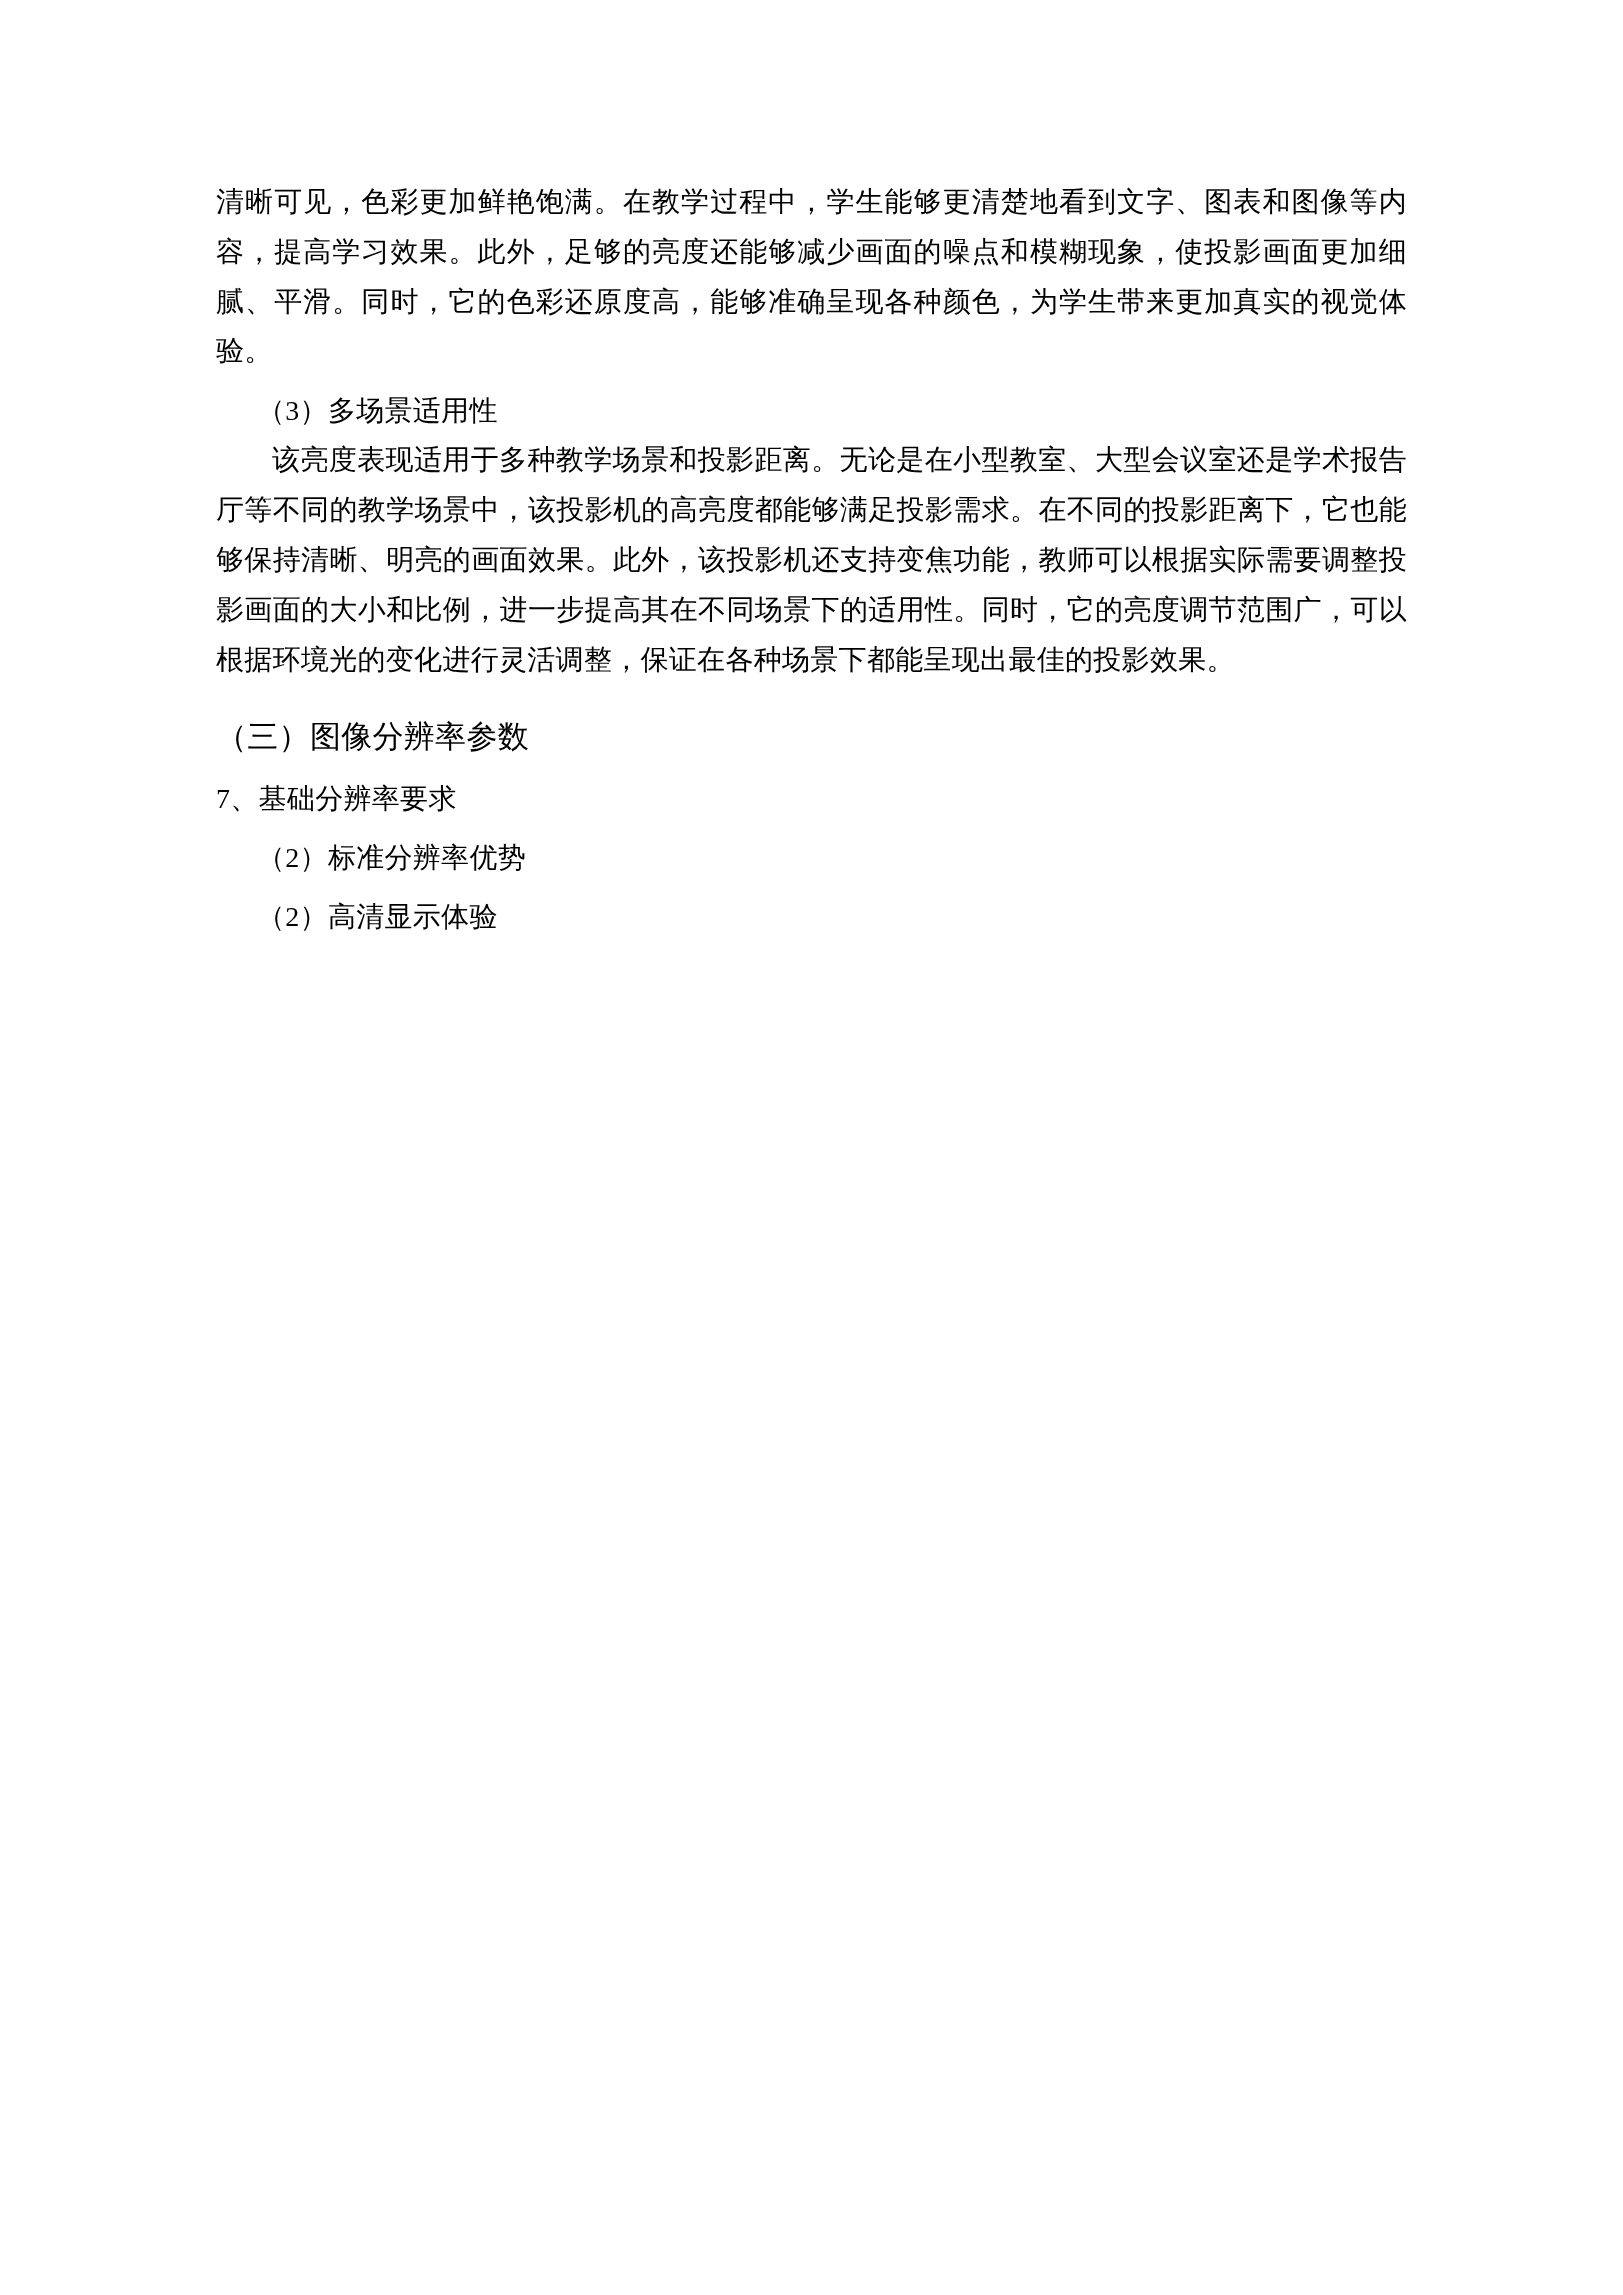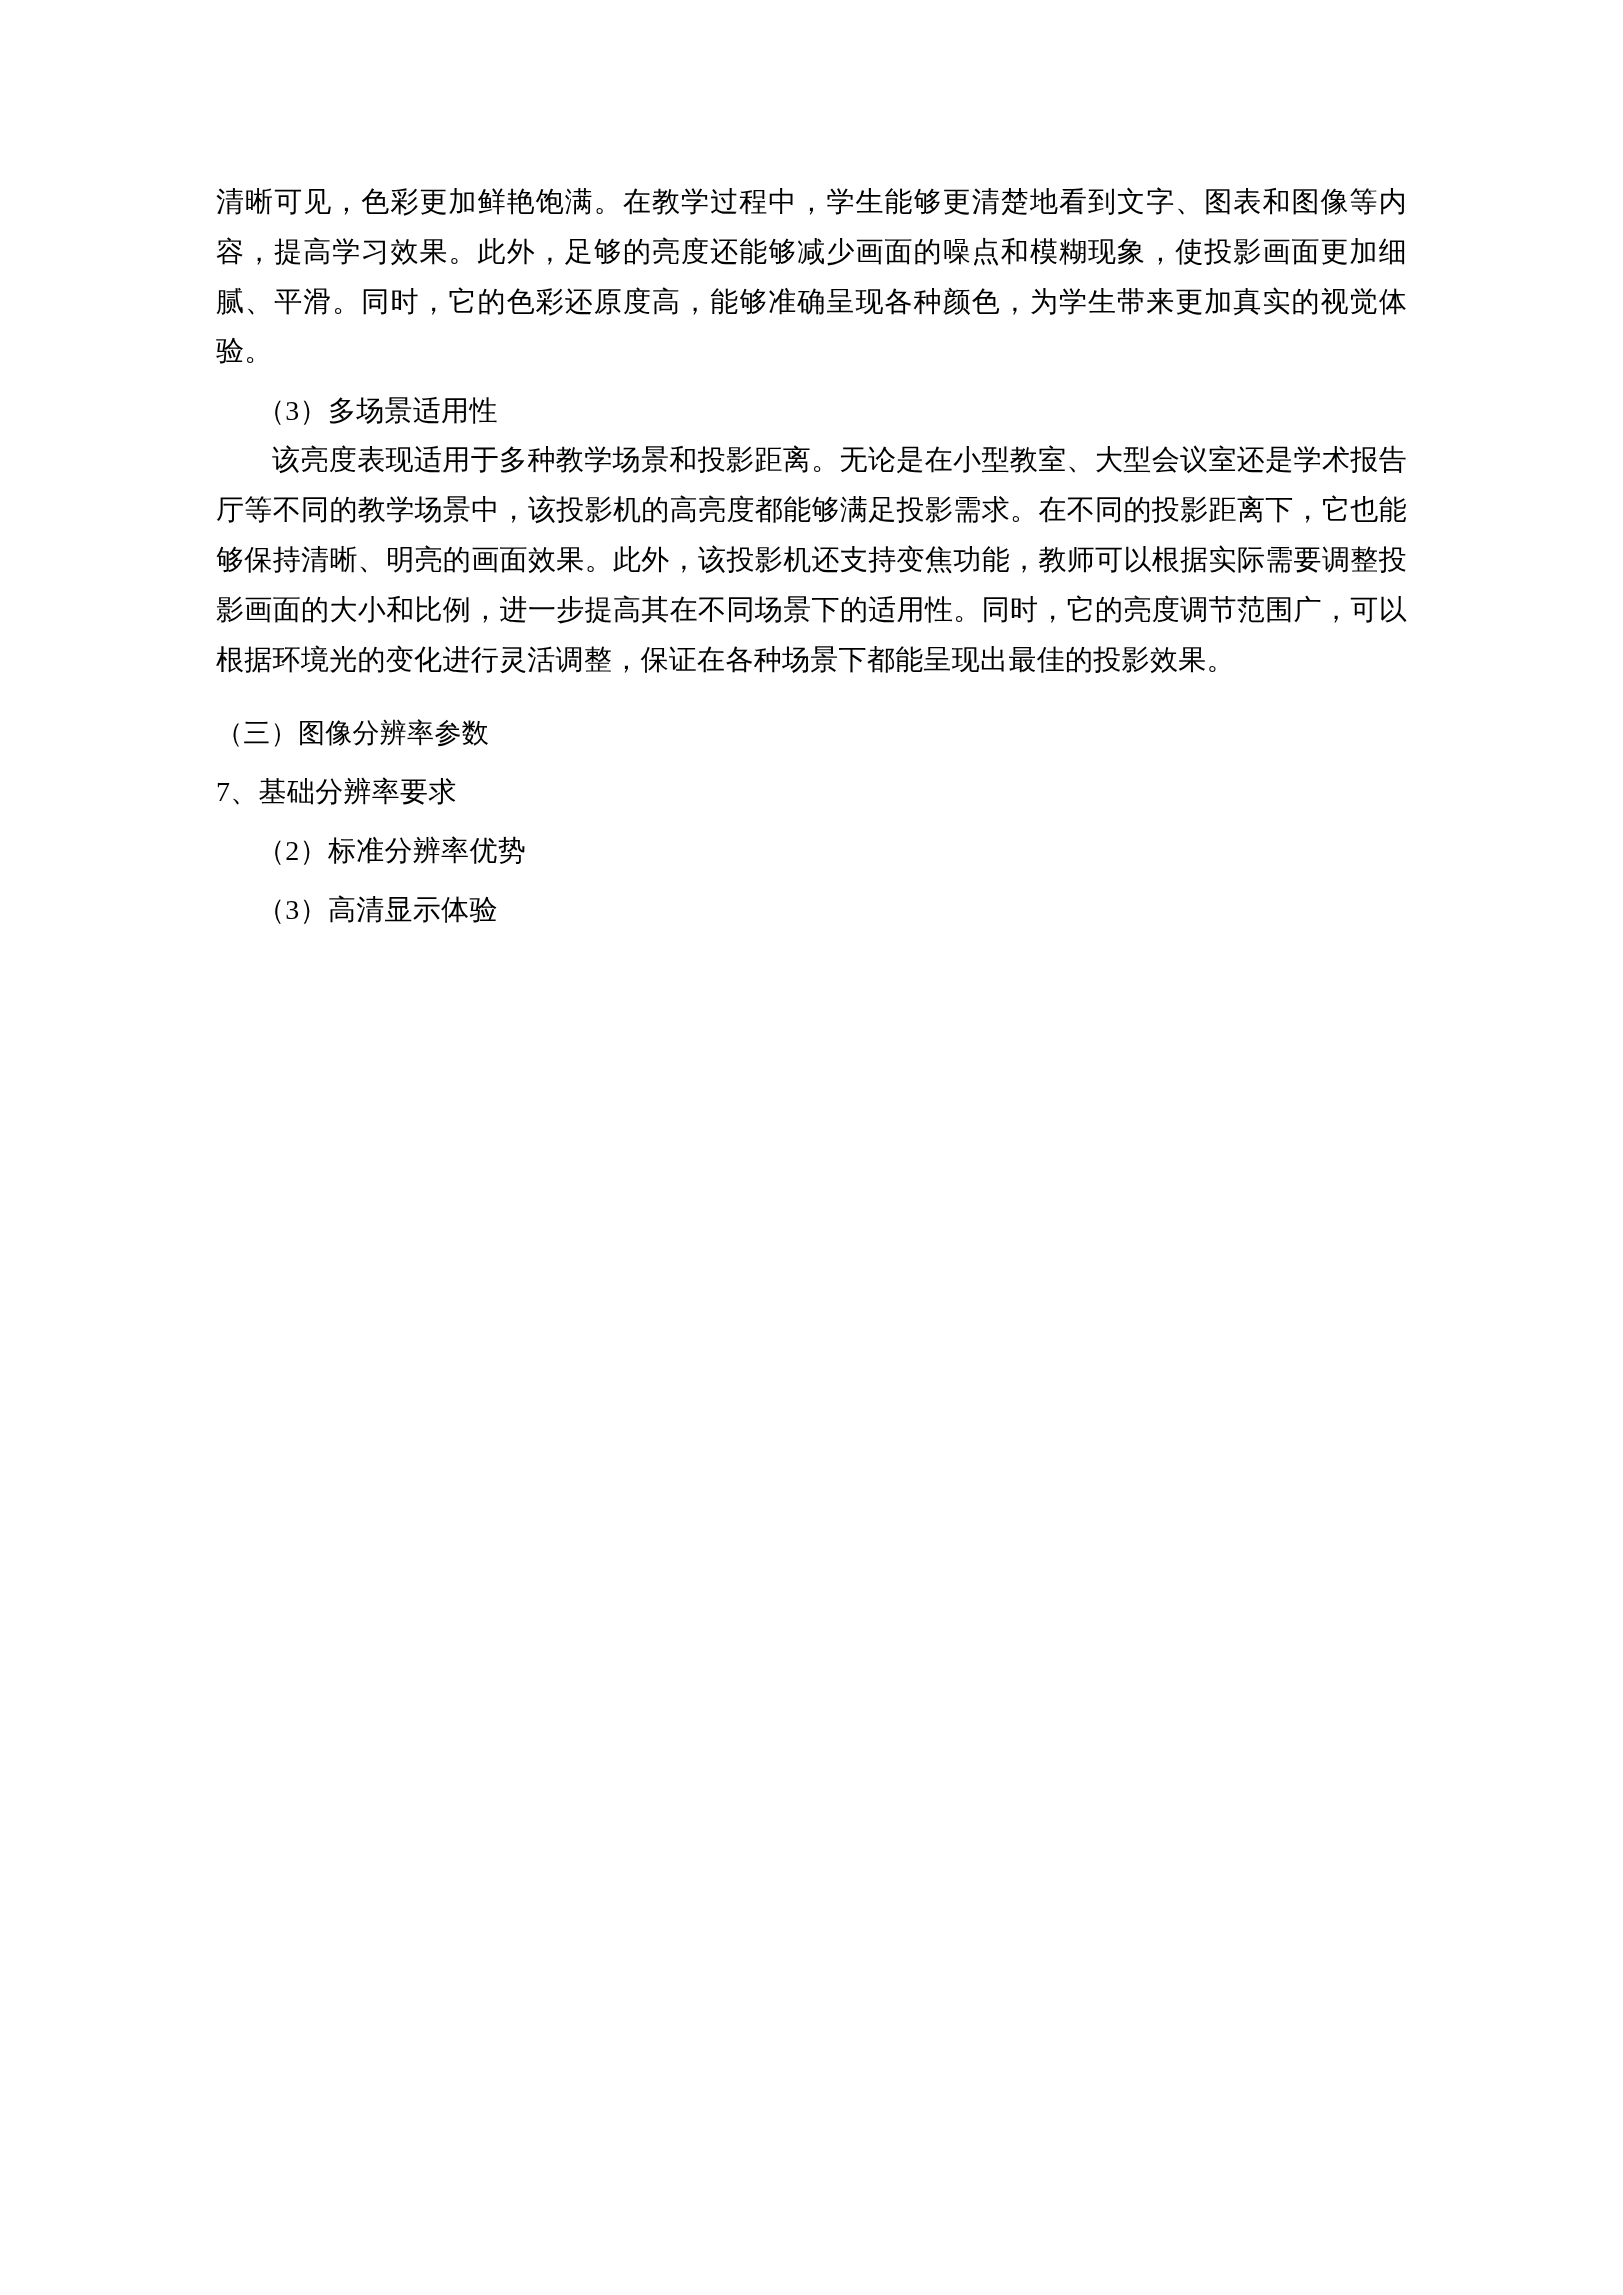"（三）图像分辨率参数" .heading-main { font-size: 27px -> 31px }
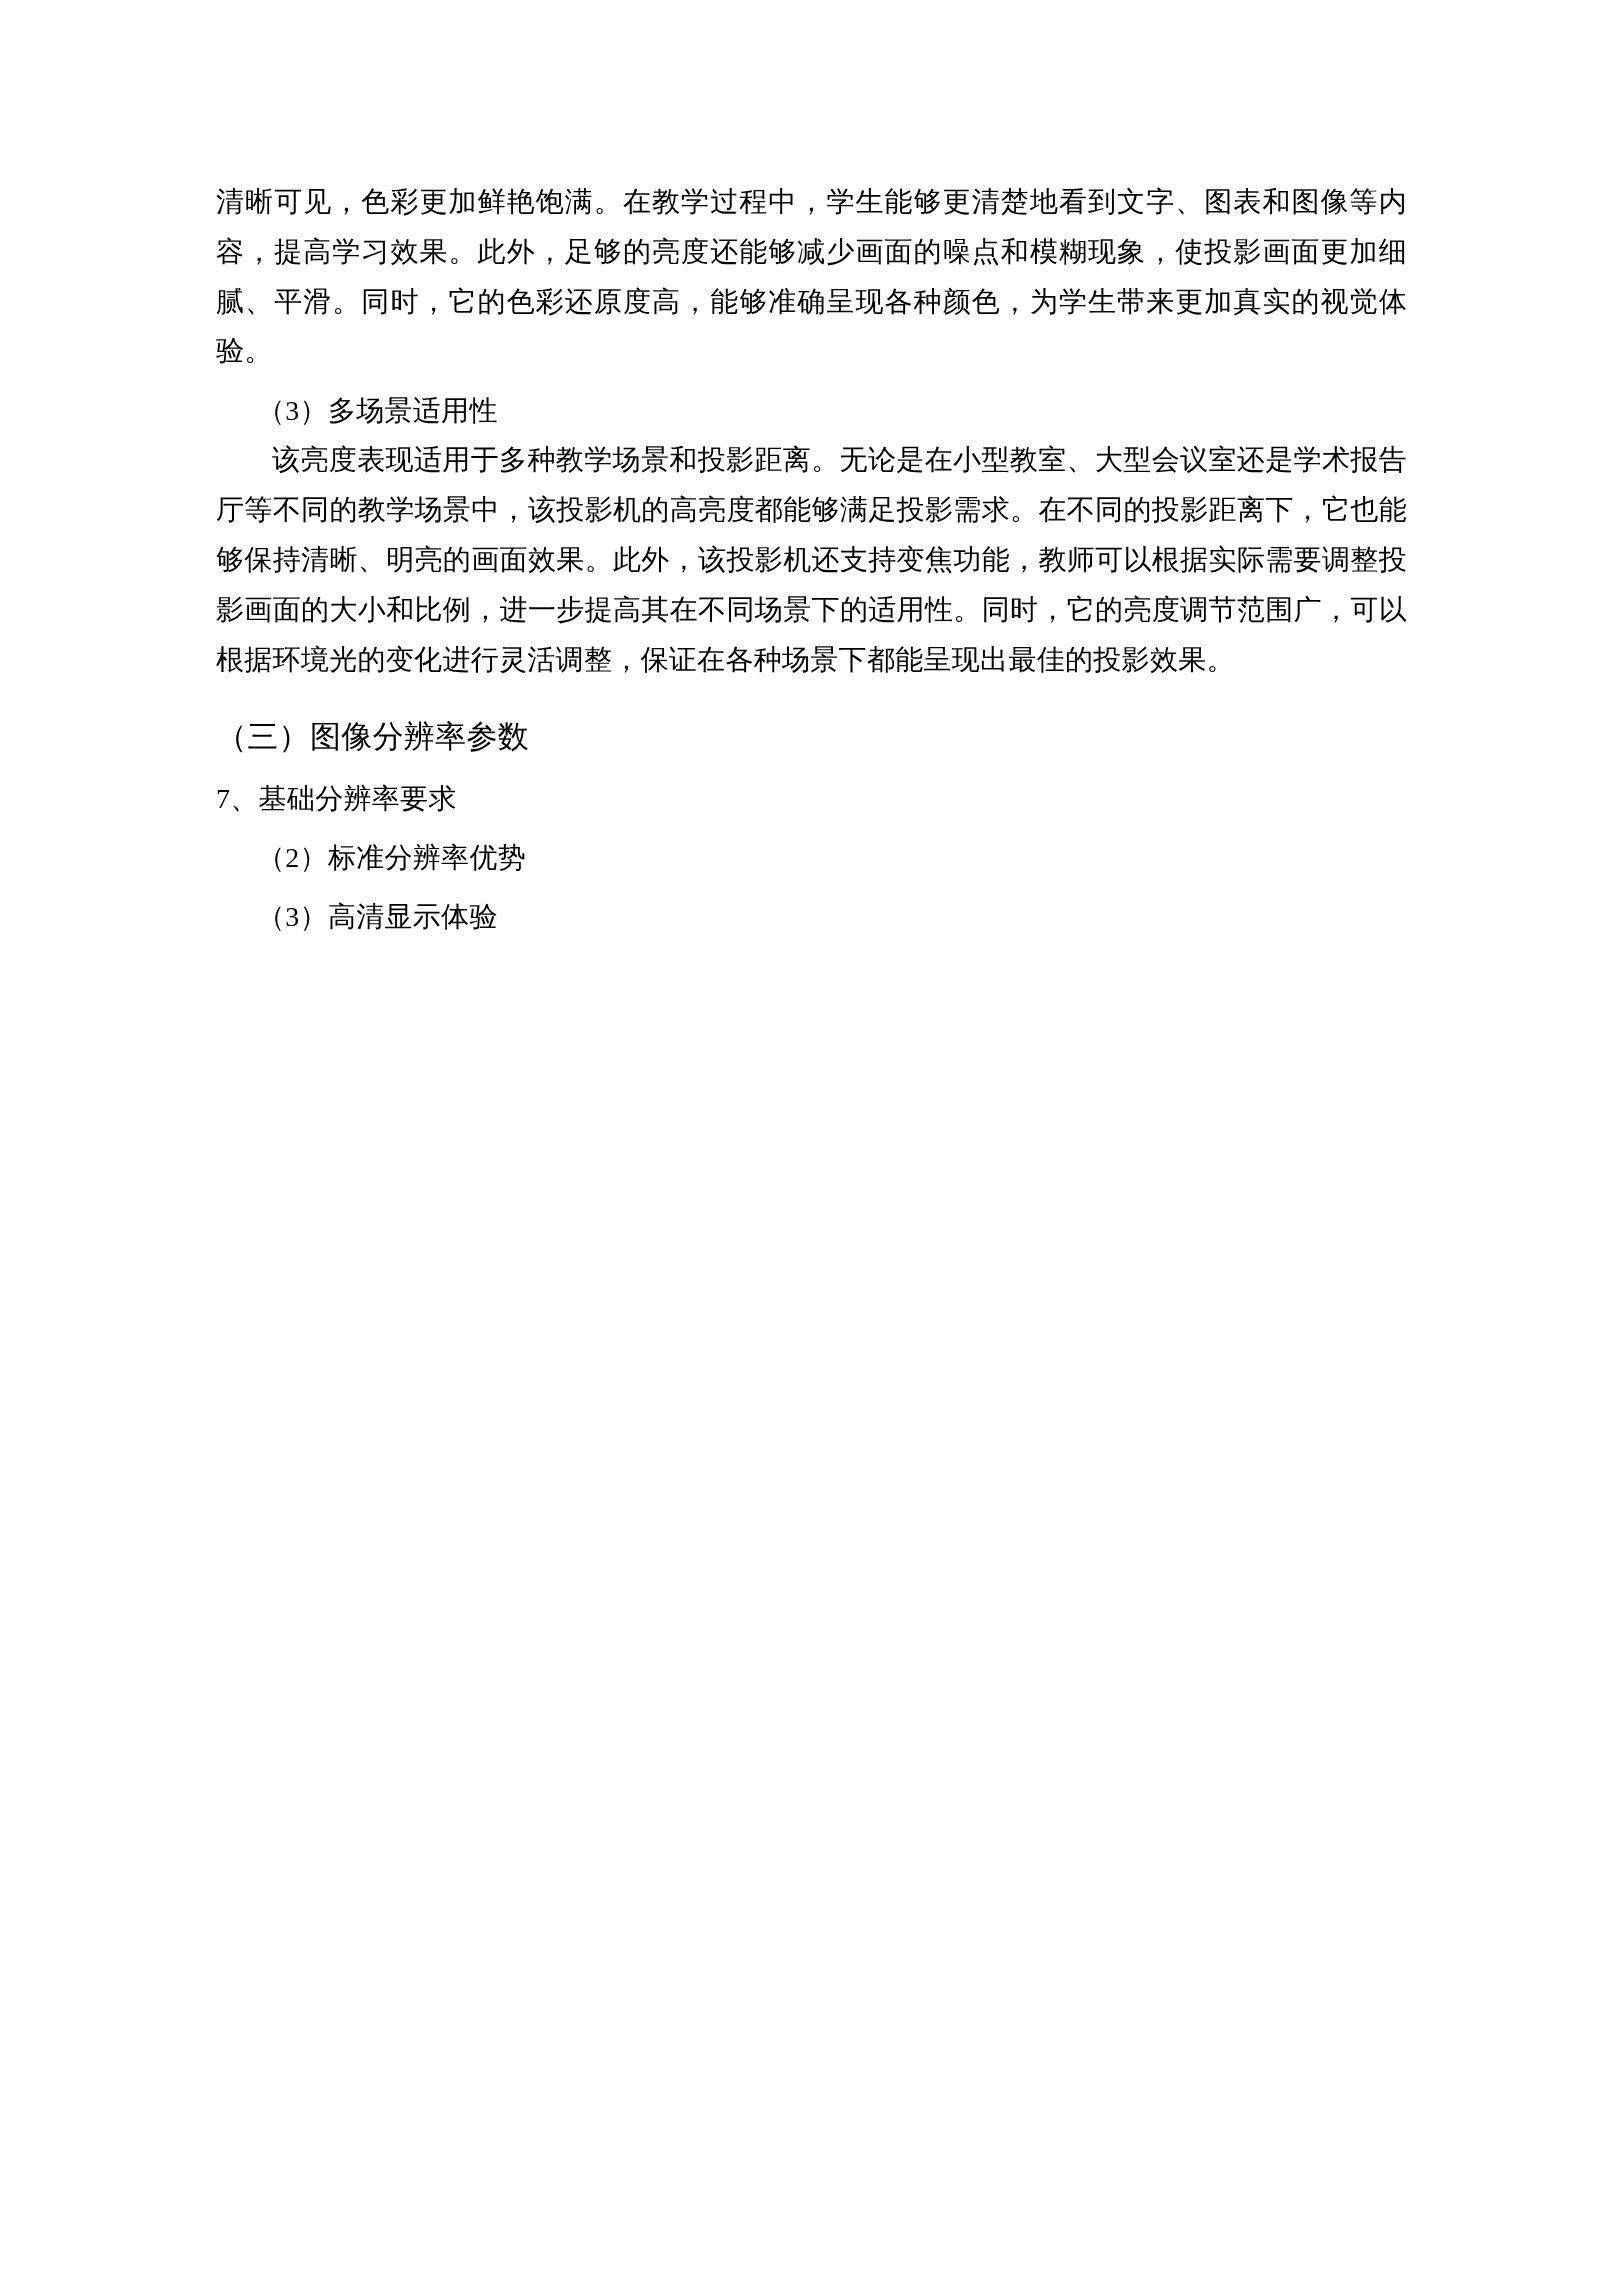"（3）高清显示体验" p.heading-item { text: 3 -> 2 }
